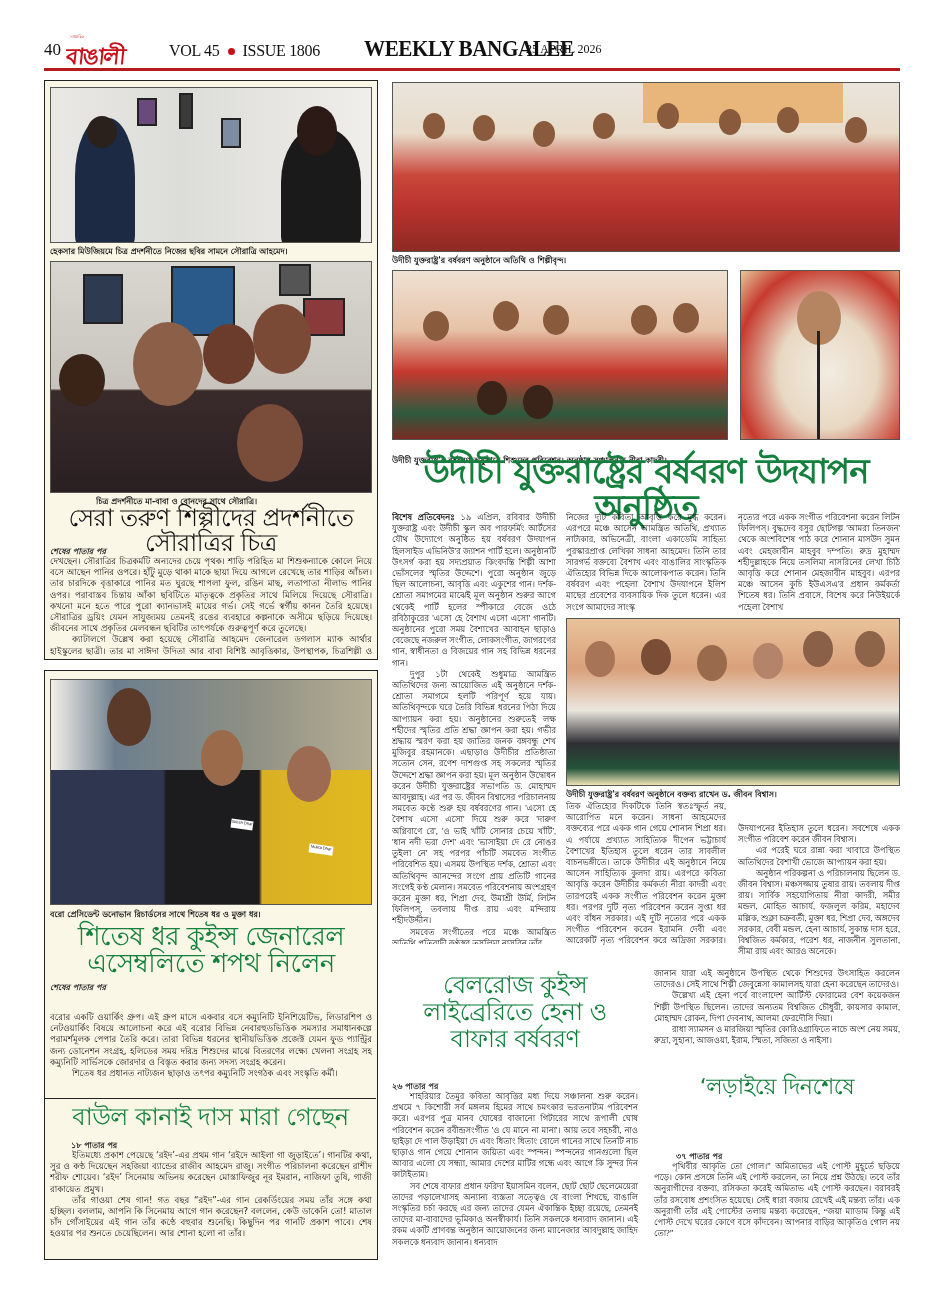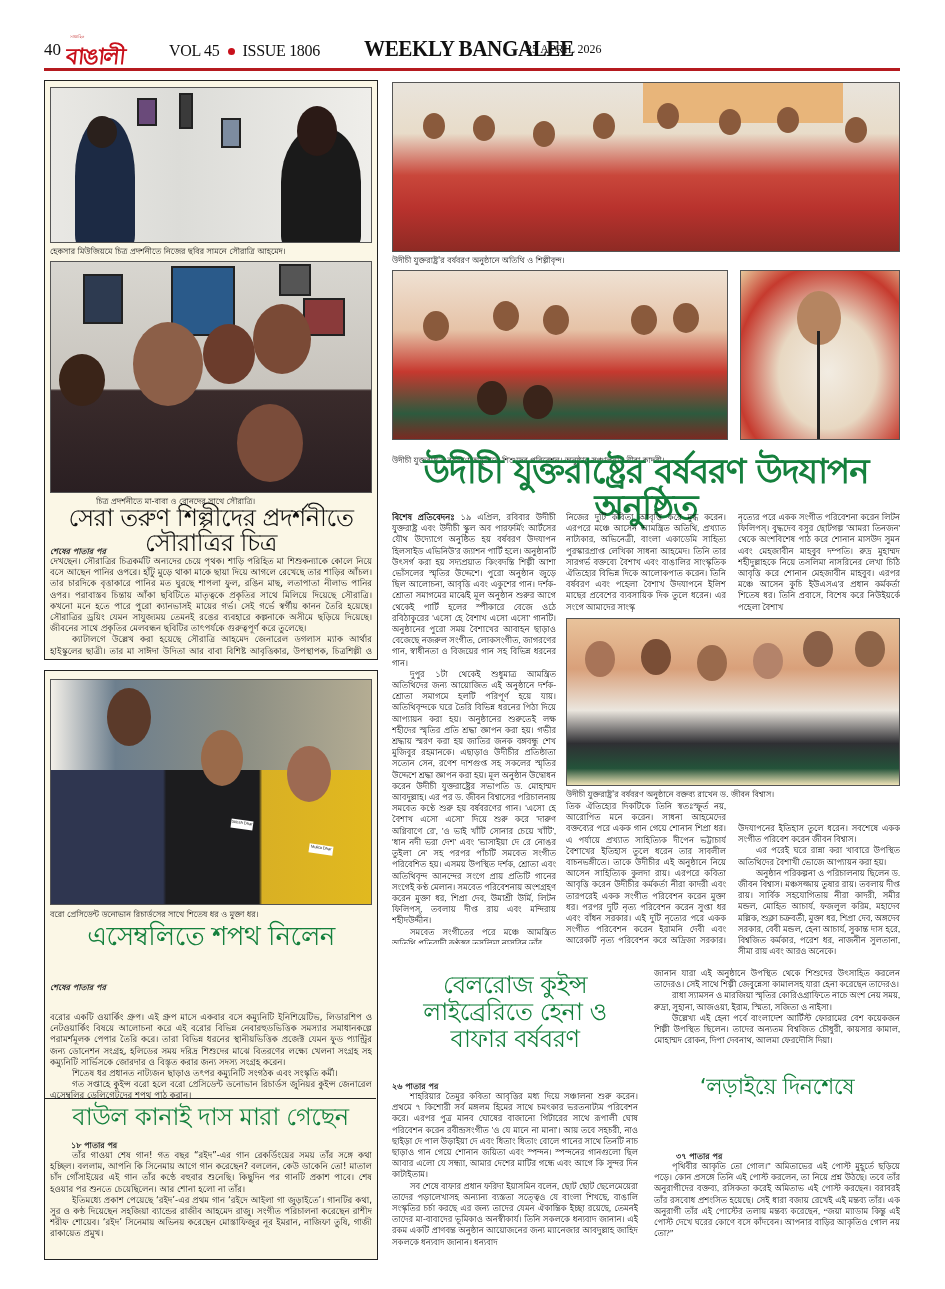"হেকসার মিউজিয়মে চিত্র প্রদর্শনীতে নিজের" .caption { font-weight: none -> bold }
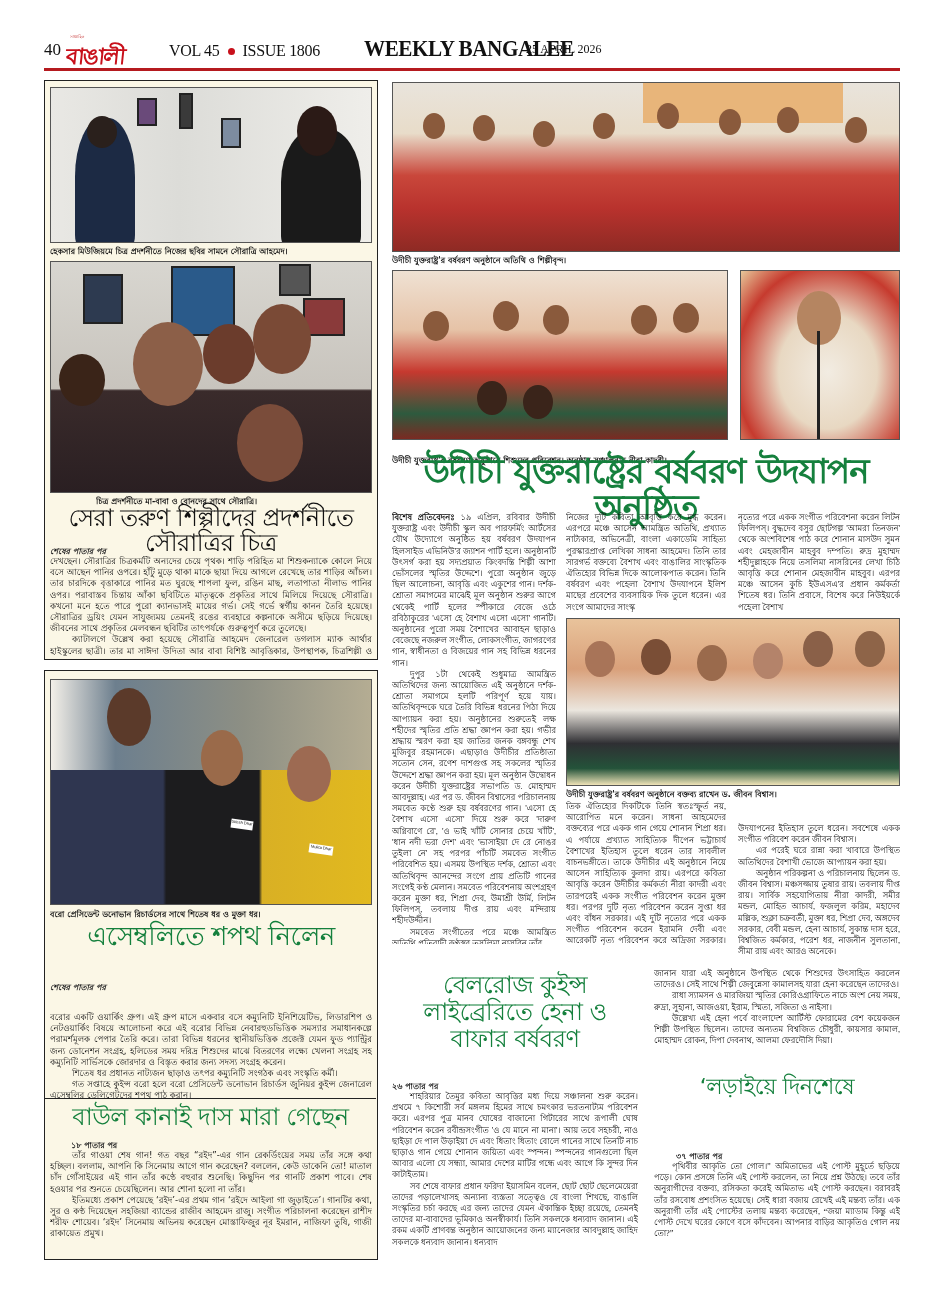"শিতেষ ধর কুইন্স জেনারেল" div { html: none -> <div>শিতেষ ধর কুইন্স জেনারেল</div> }
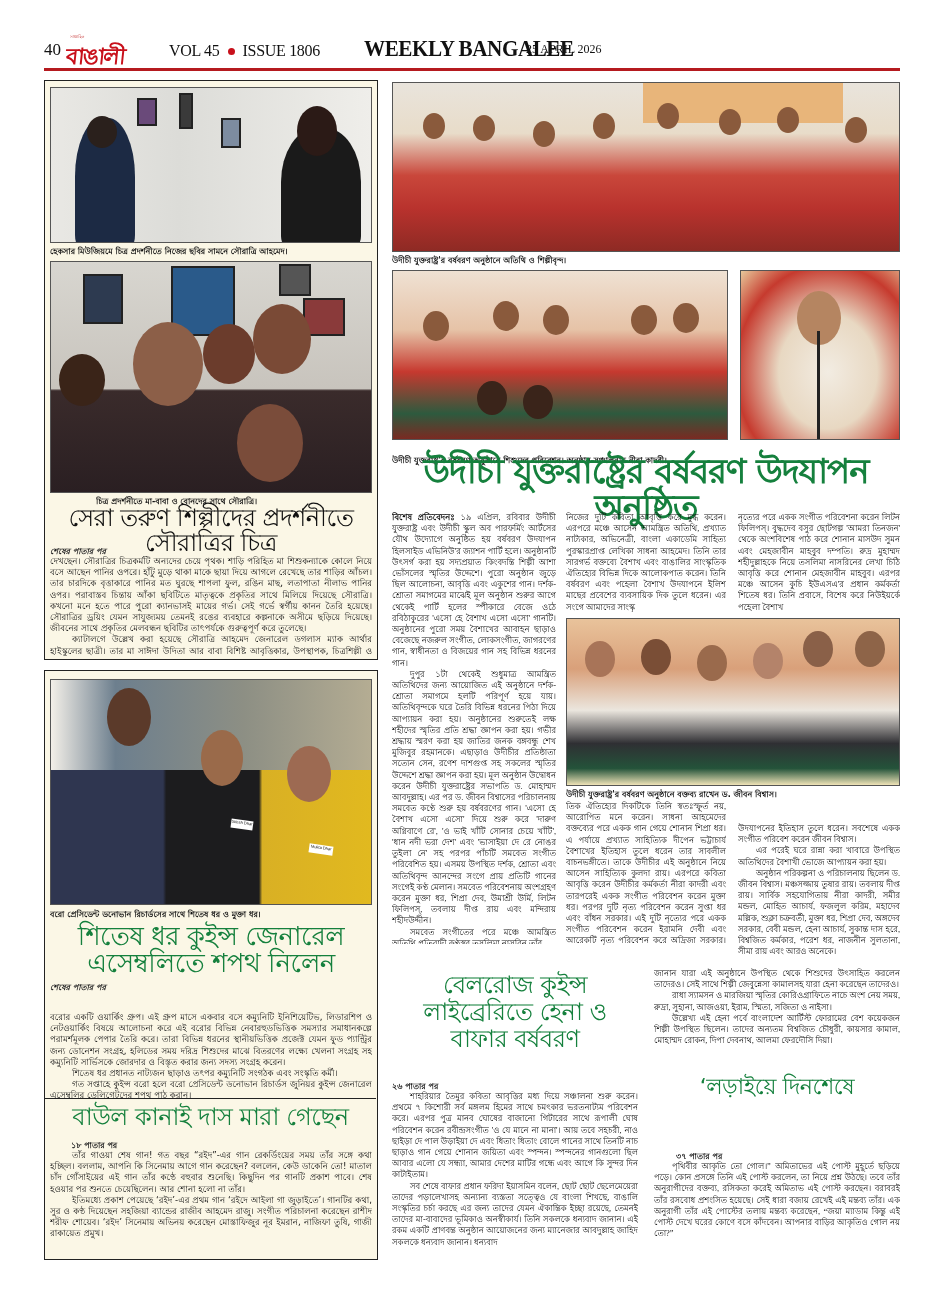"রাধা স্যামসন ও মারজিয়া স্মৃতির" p { order: before "উল্লেখ্য এই হেনা পর্বে বাংলাদেশ" -> after "উল্লেখ্য এই হেনা পর্বে বাংলাদেশ" }
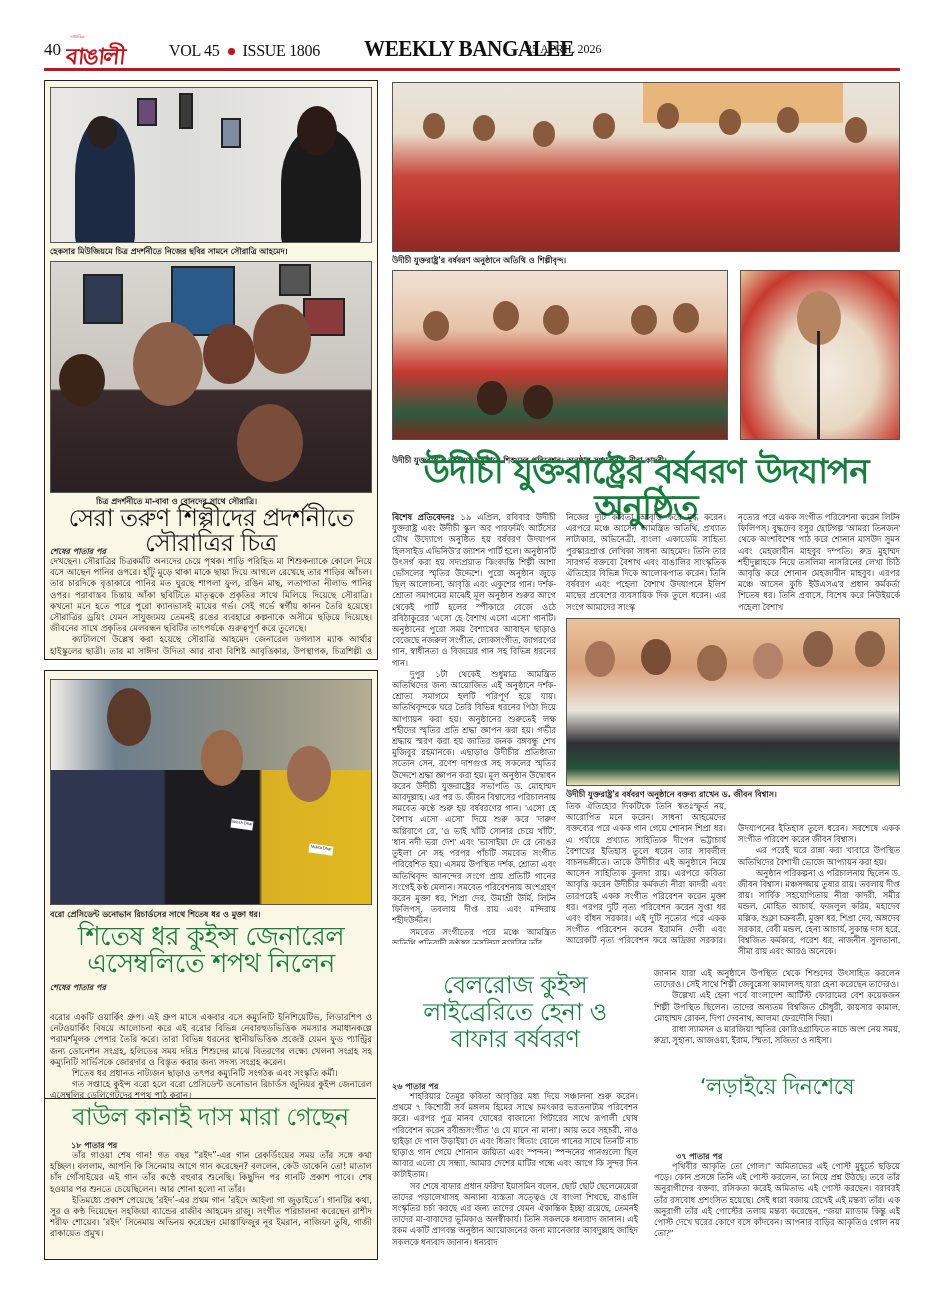"গত সপ্তাহে কুইন্স বরো হলে" p { html: <p>গত সপ্তাহে কুইন্স বরো হলে বরো প্রেসিডেন্ট ডনোভান রিচার্ডস জুনিয়র কুইন্স জেনারেল এসেম্বলির ডেলিগেটদের শপথ পাঠ করান।</p> -> none }
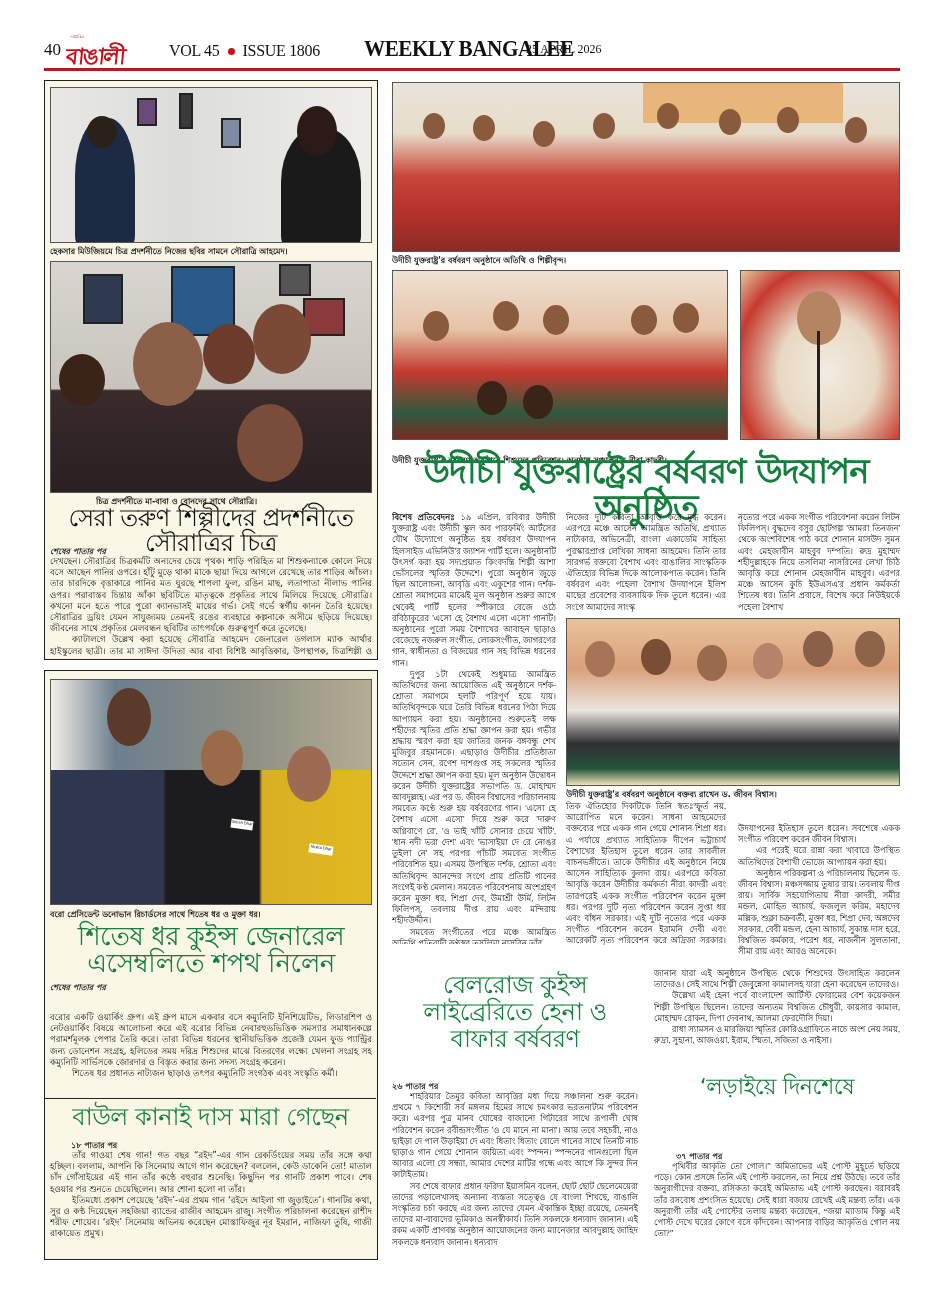"তাঁর গাওয়া শেষ গান! গত" p { order: before "ইতিমধ্যে প্রকাশ পেয়েছে ‘রইদ’-এর প্রথম" -> after "ইতিমধ্যে প্রকাশ পেয়েছে ‘রইদ’-এর প্রথম" }
